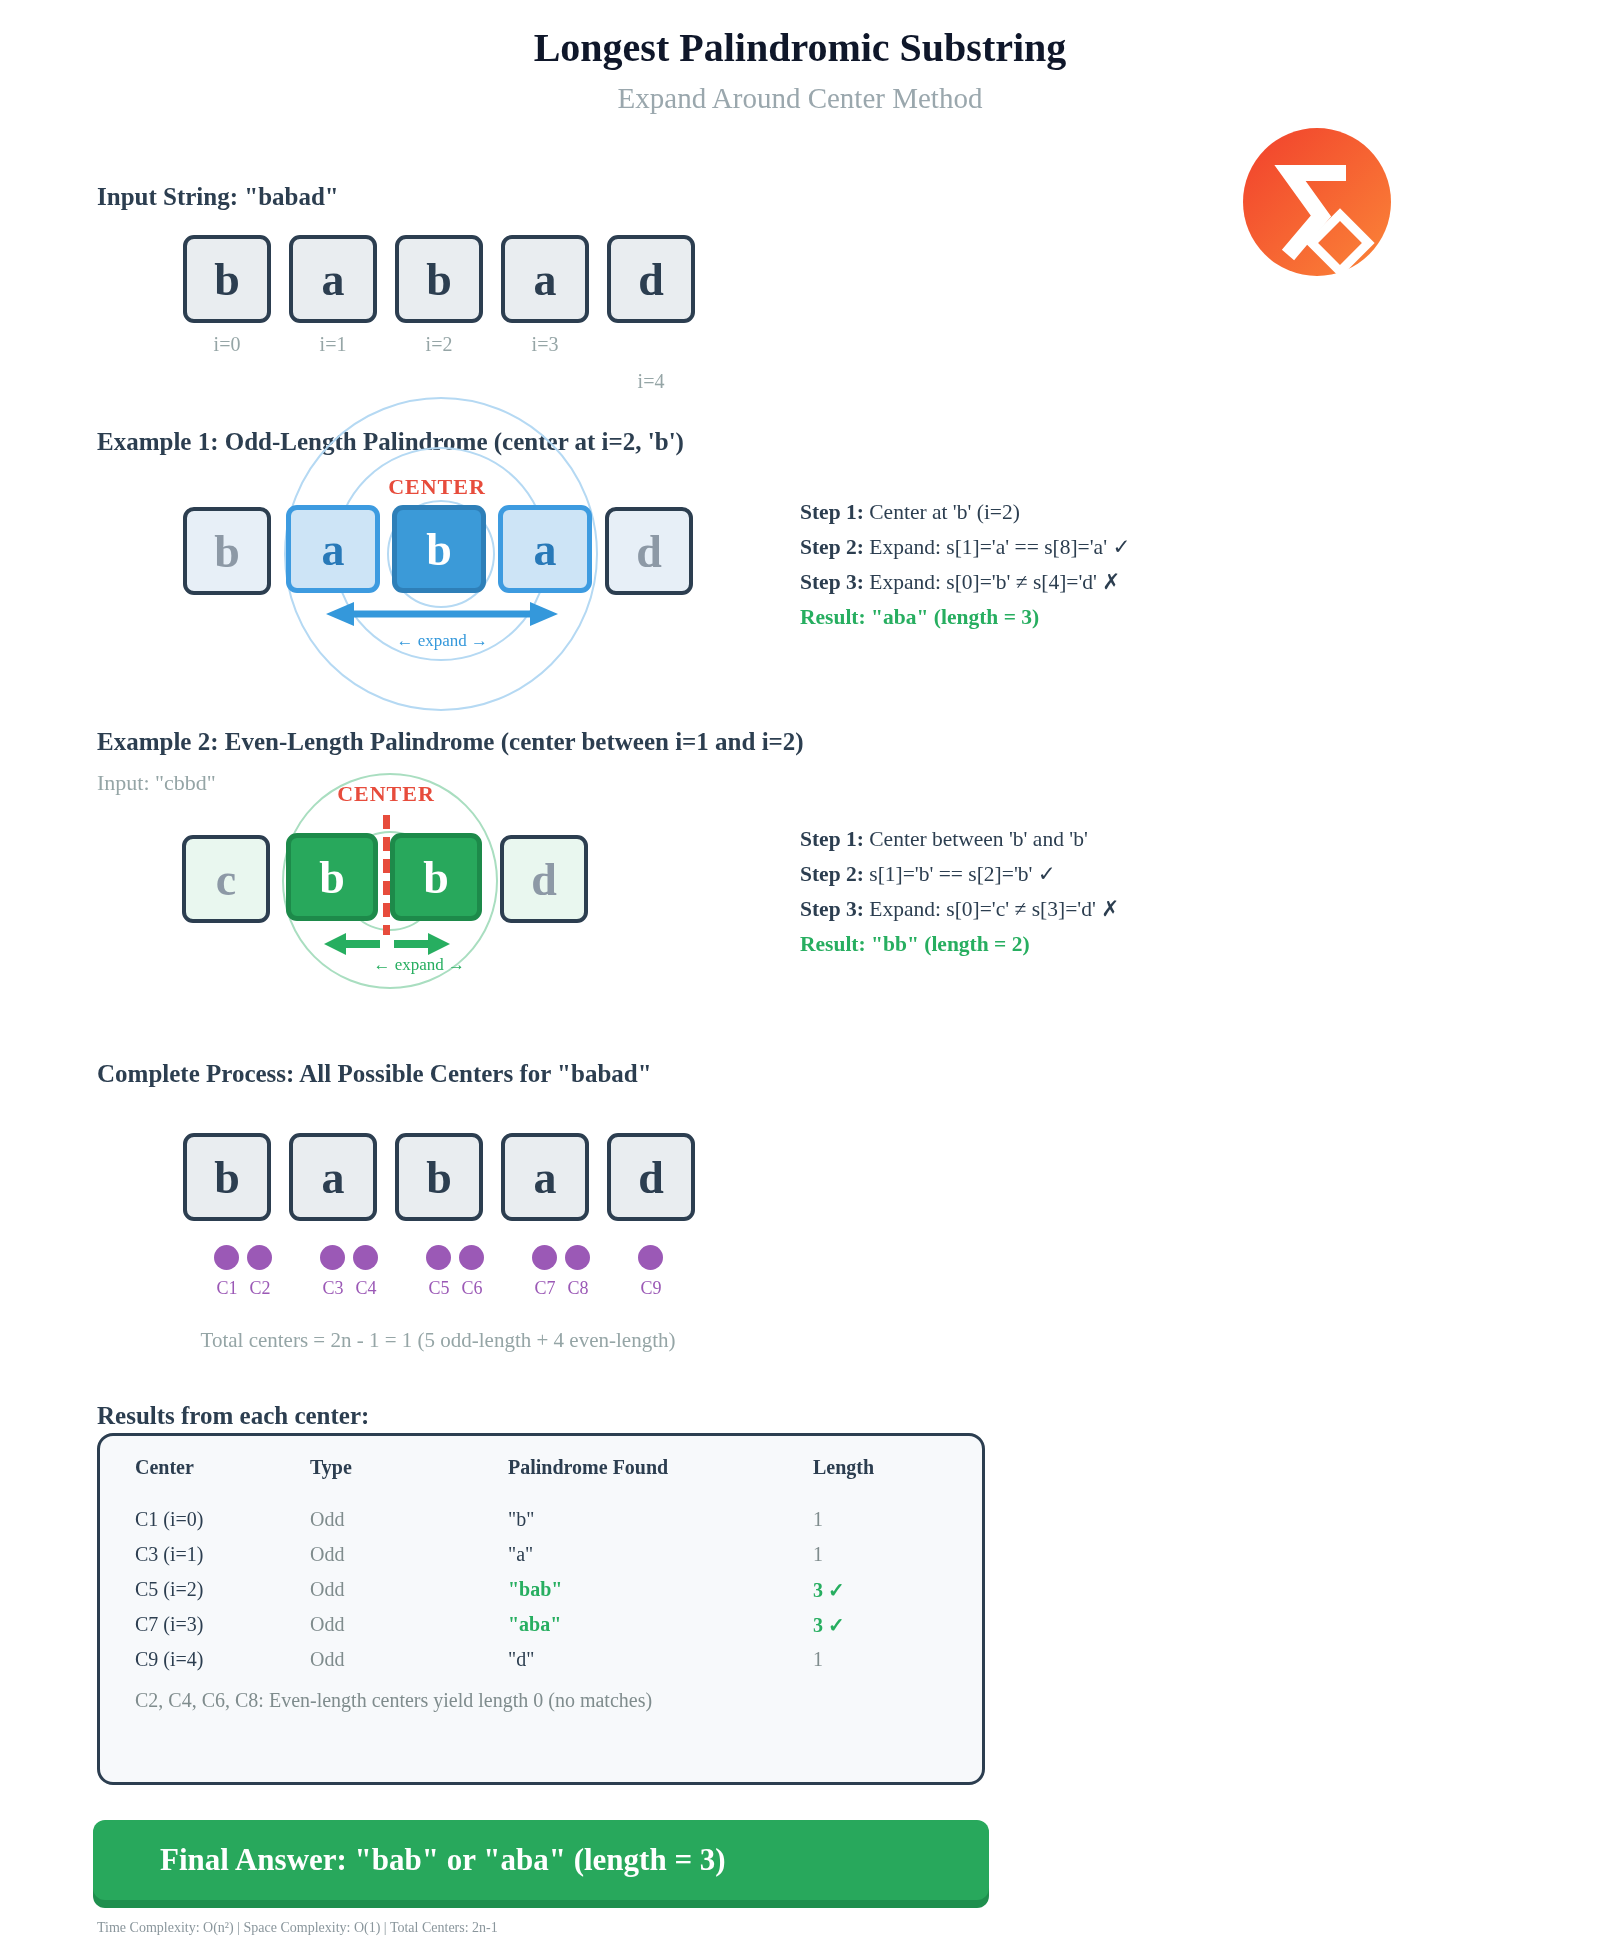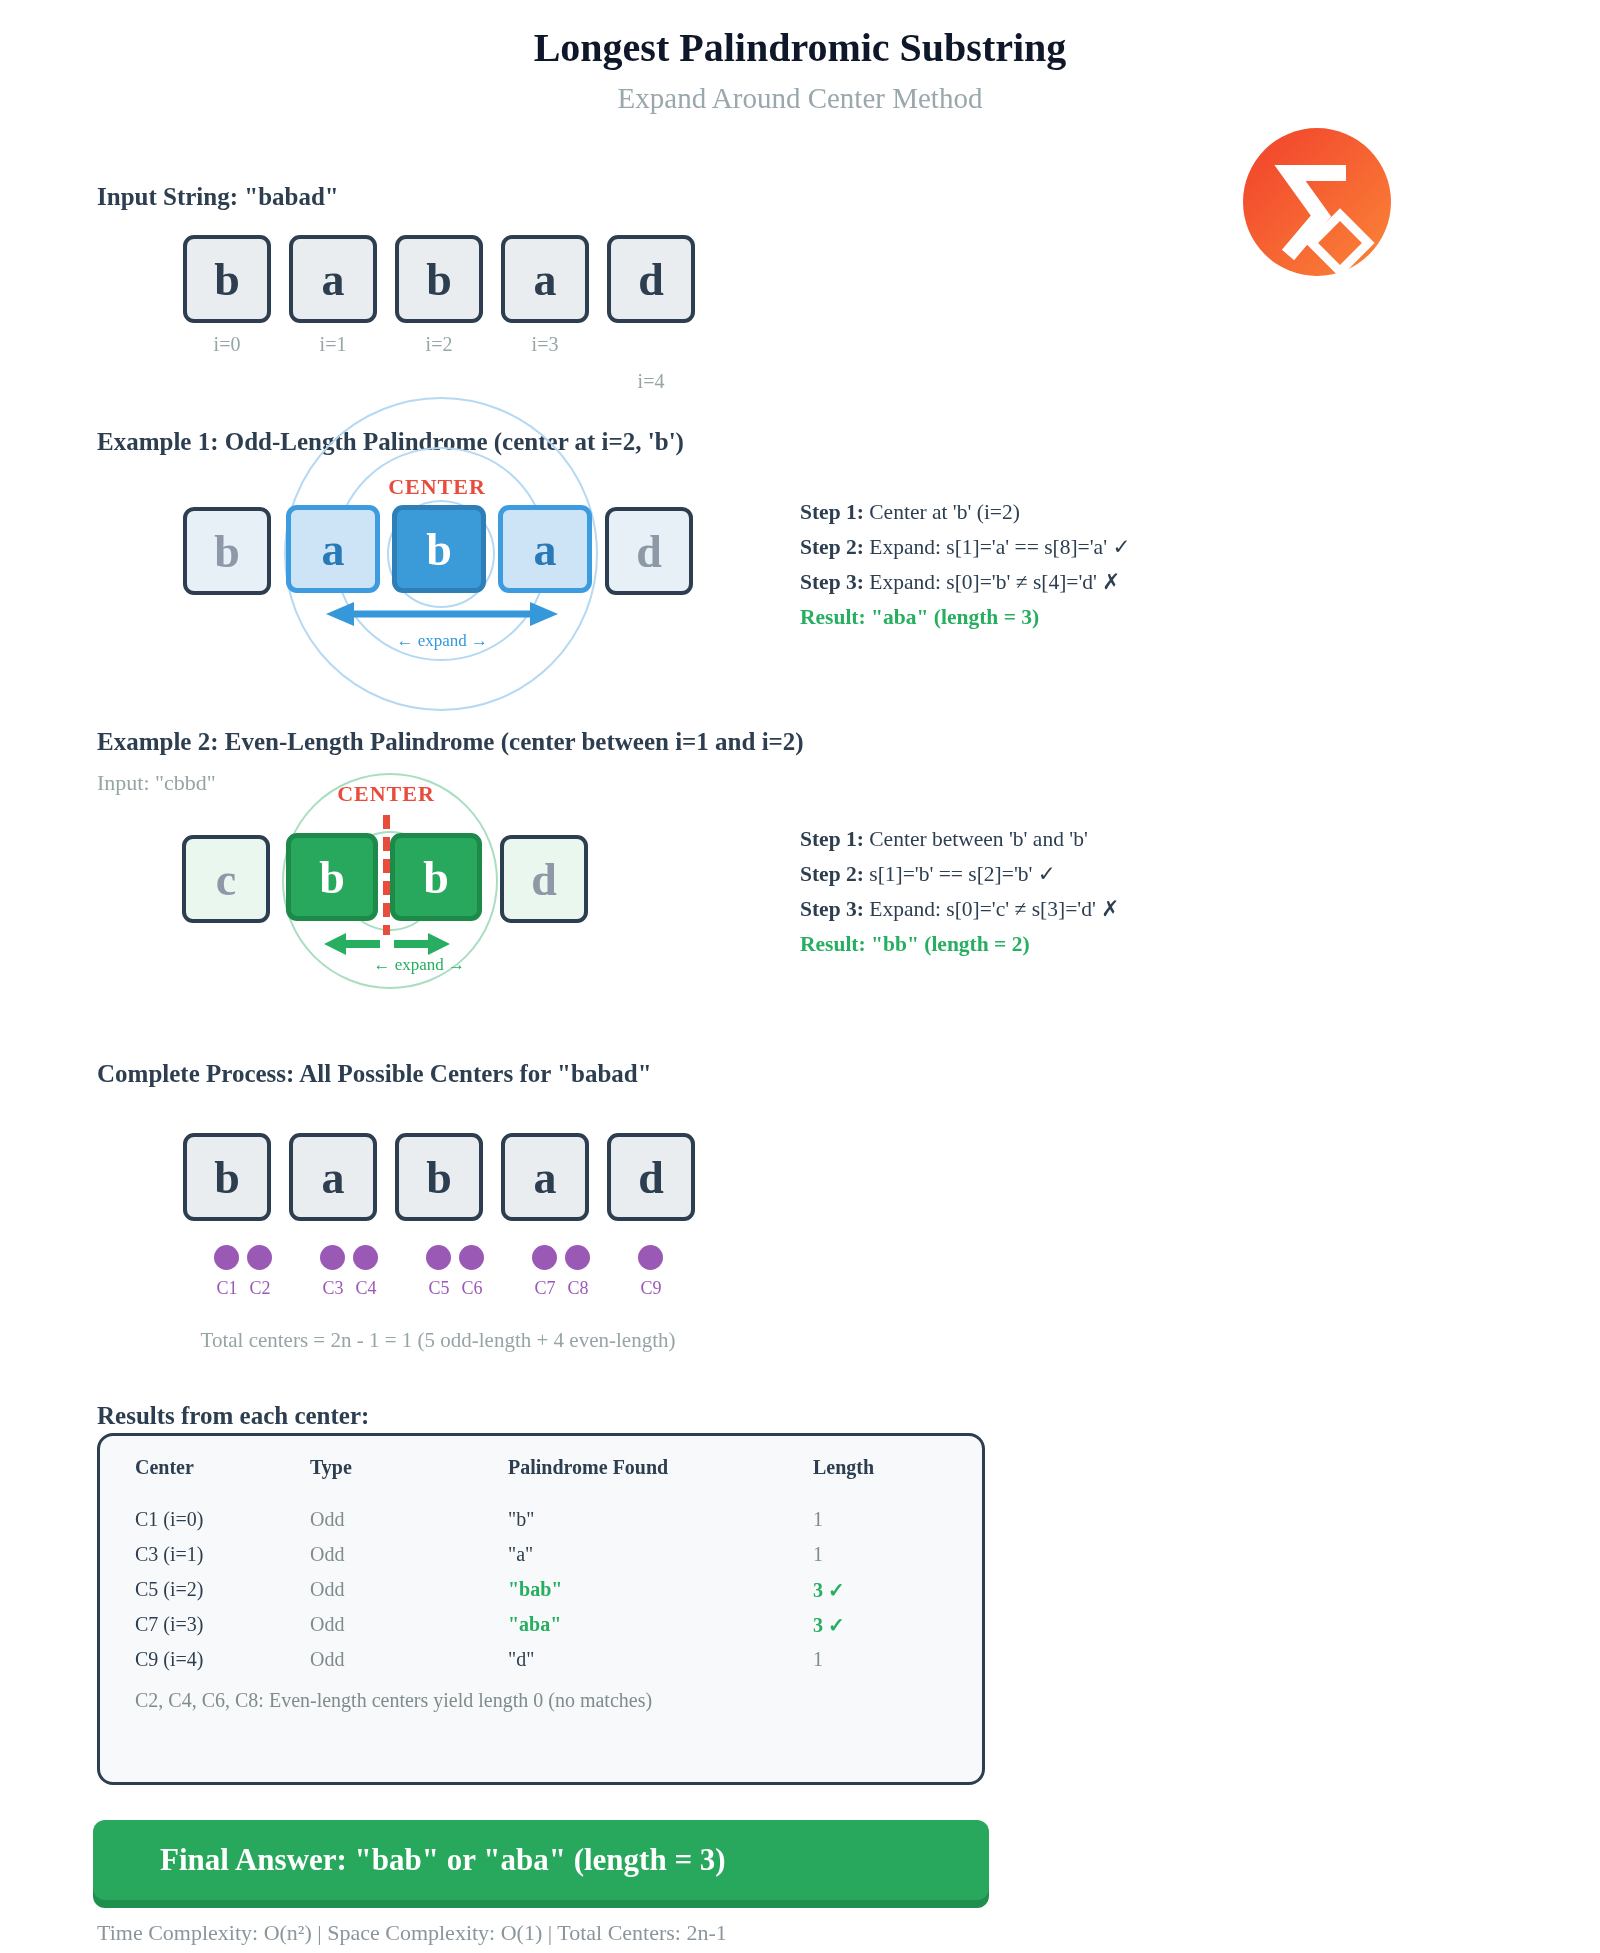"Time Complexity: O(n²) | Space" .footer { font-size: 22px -> 14px }
